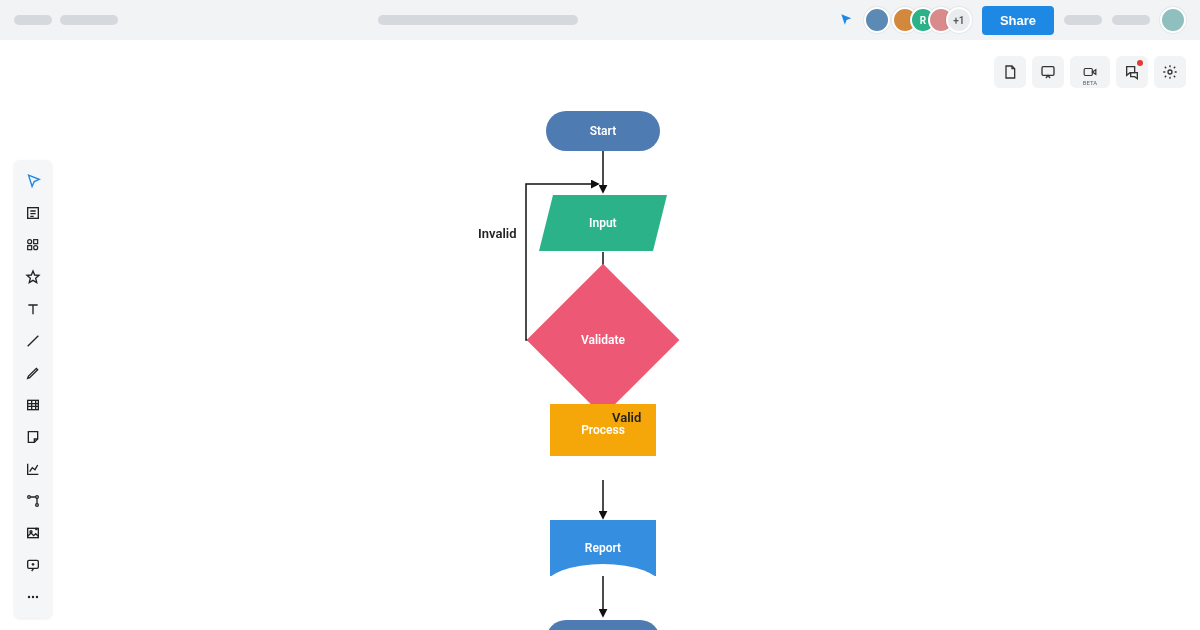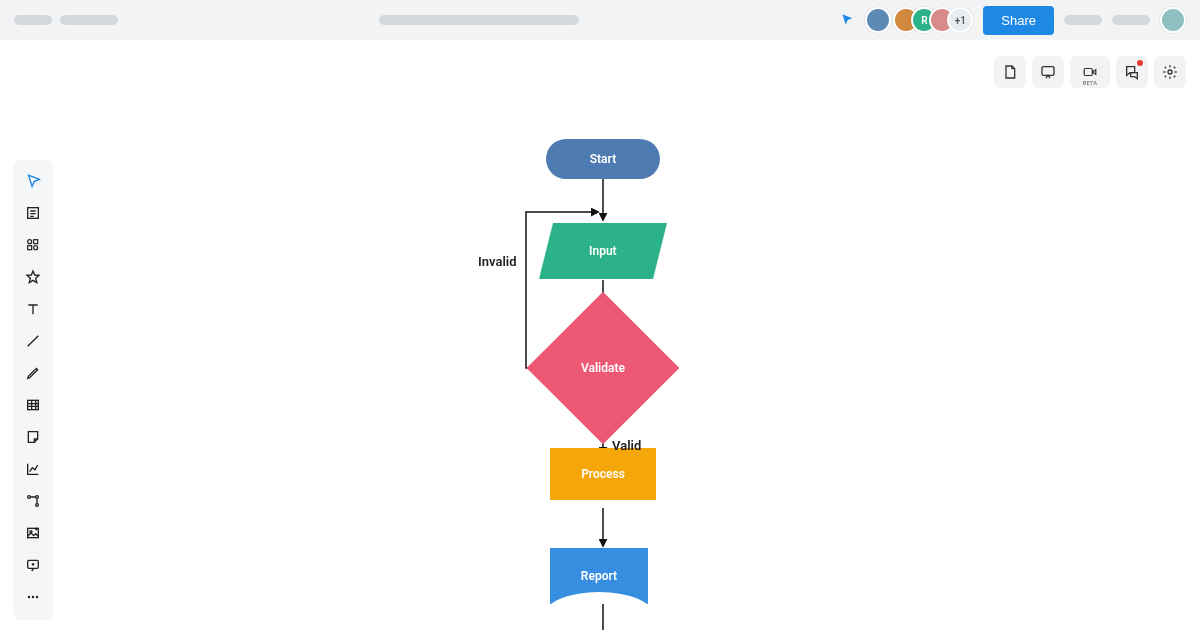"Share" .share-btn { font-weight: 400 -> 700 }
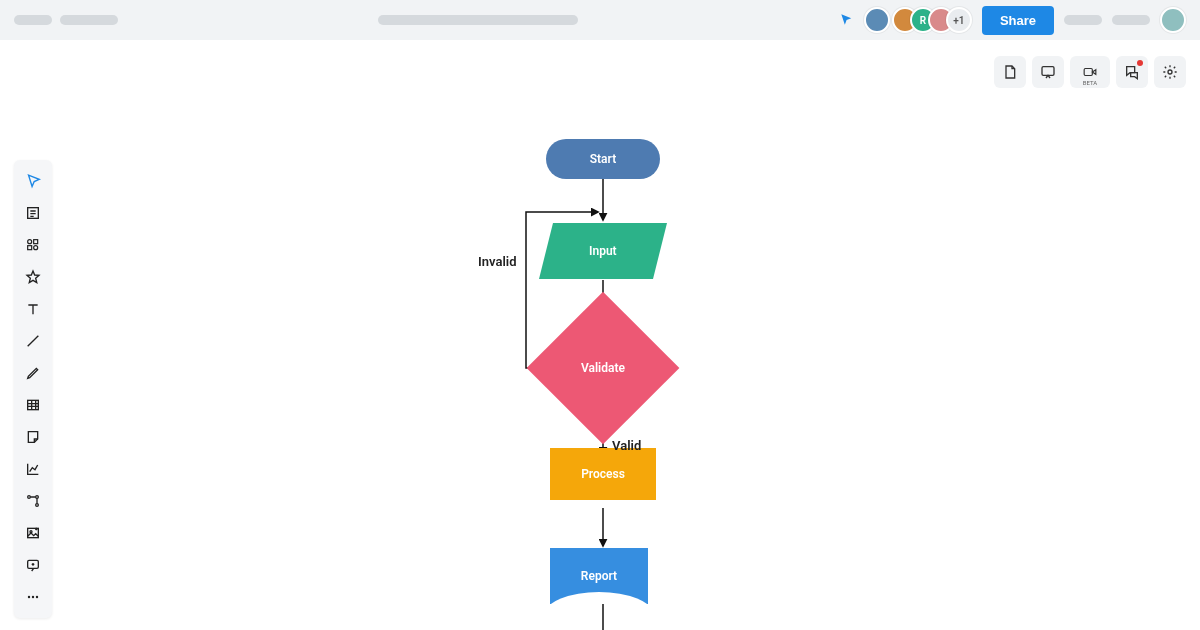"Start" .canvas { margin-top: 28px -> none }
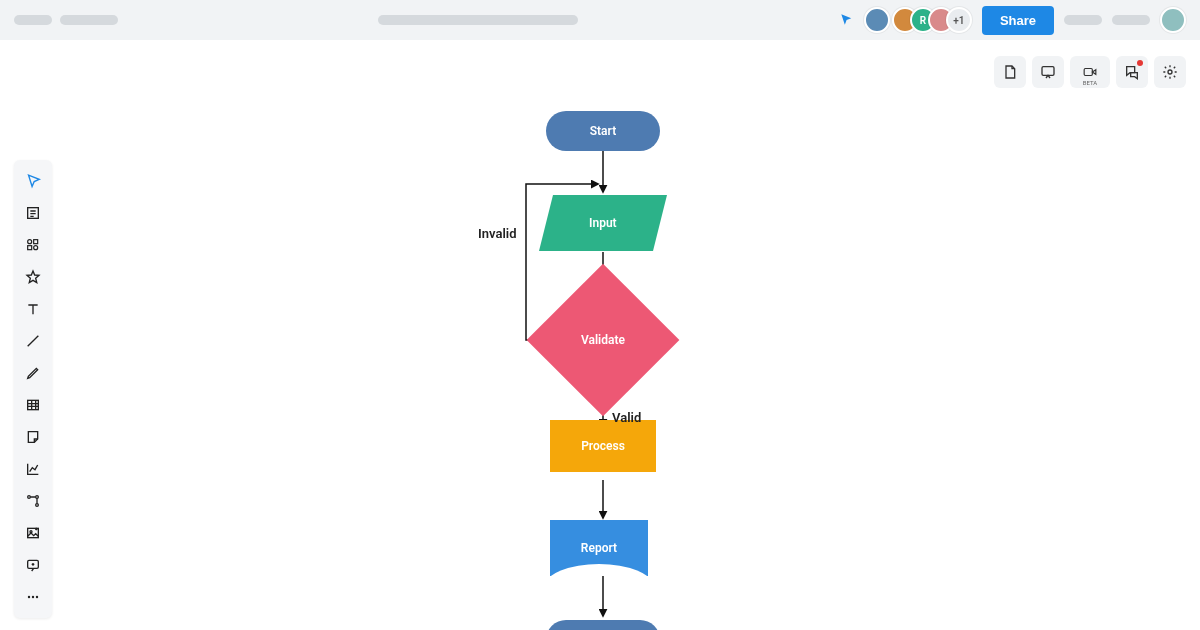"Process" div.shape { top: 380px -> 364px }
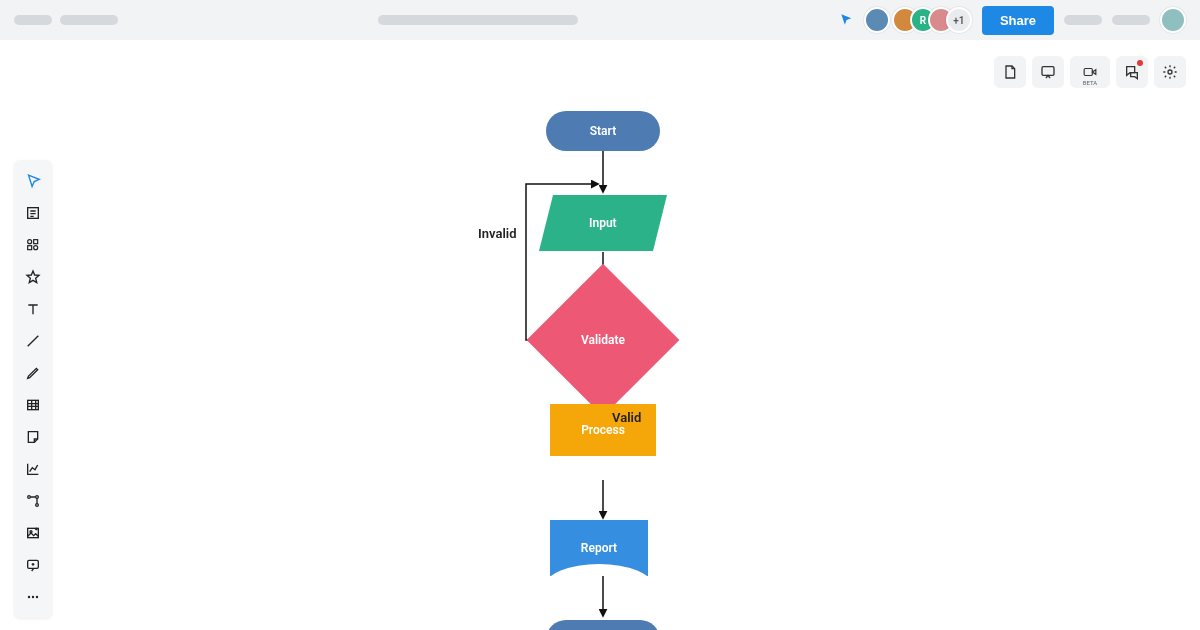"Report" .doc { width: 98px -> 106px }
